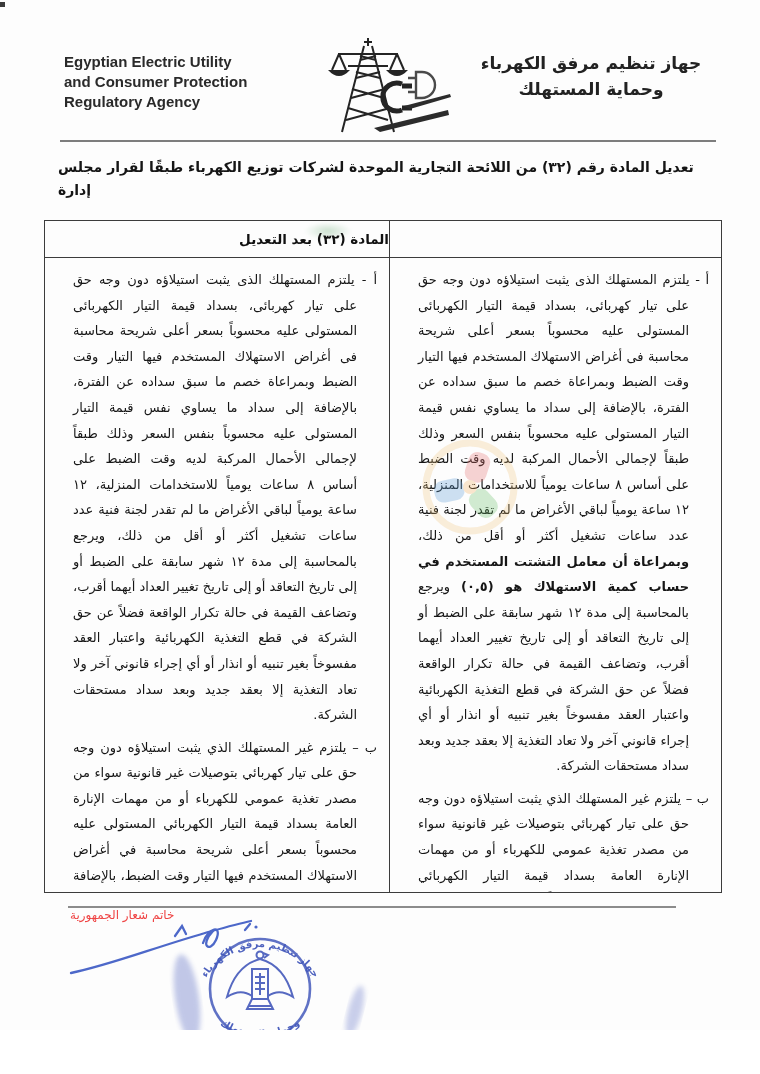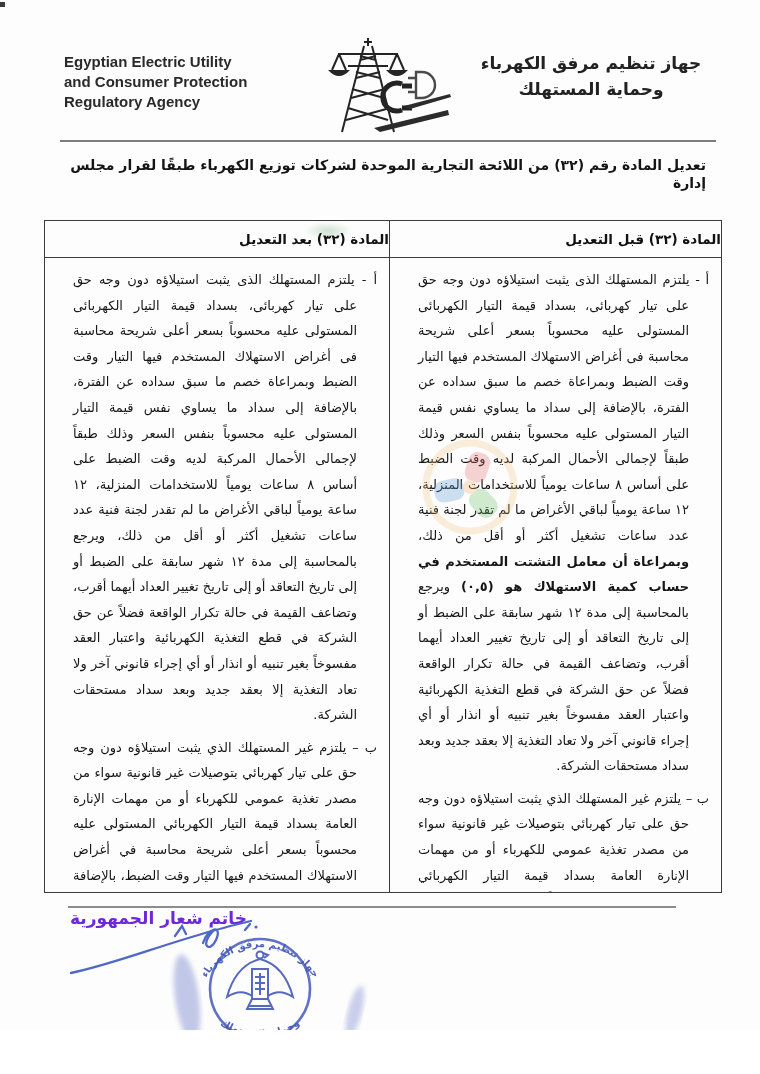"تعديل المادة رقم (٣٢) من" .doc-title { line-height: 18px -> 23px; text-align: right -> left }
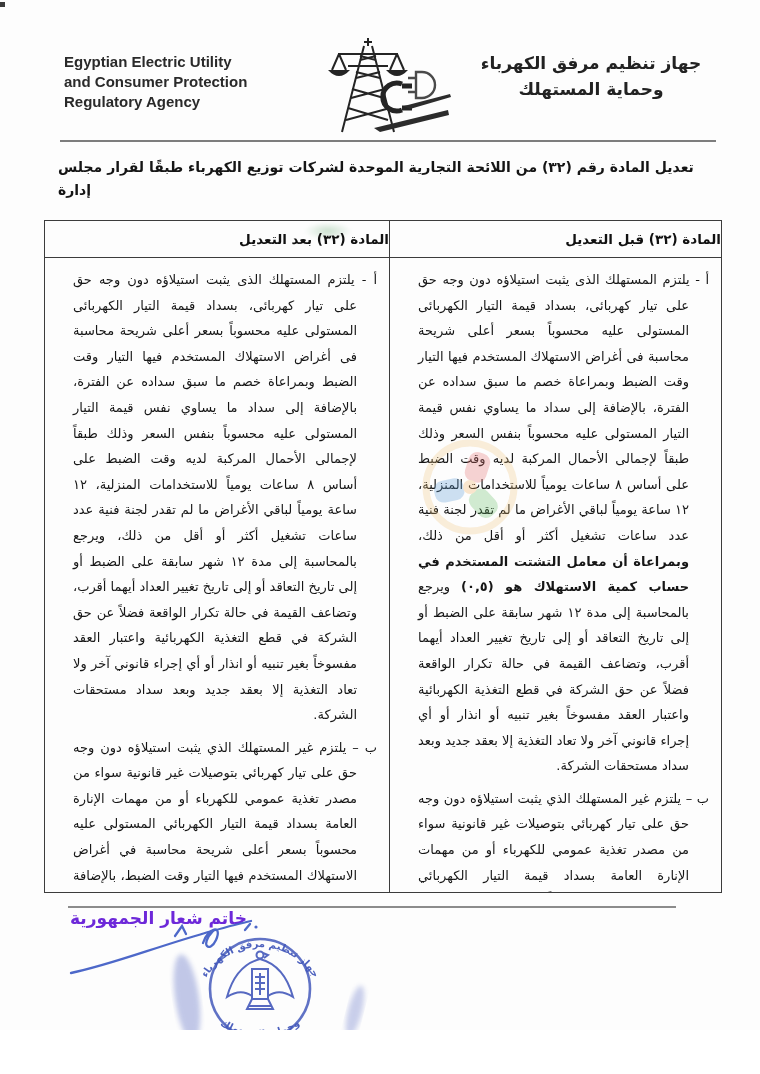"المادة (٣٢) قبل التعديل" div.th { html: <div>المادة (٣٢) قبل التعديل</div> -> none }
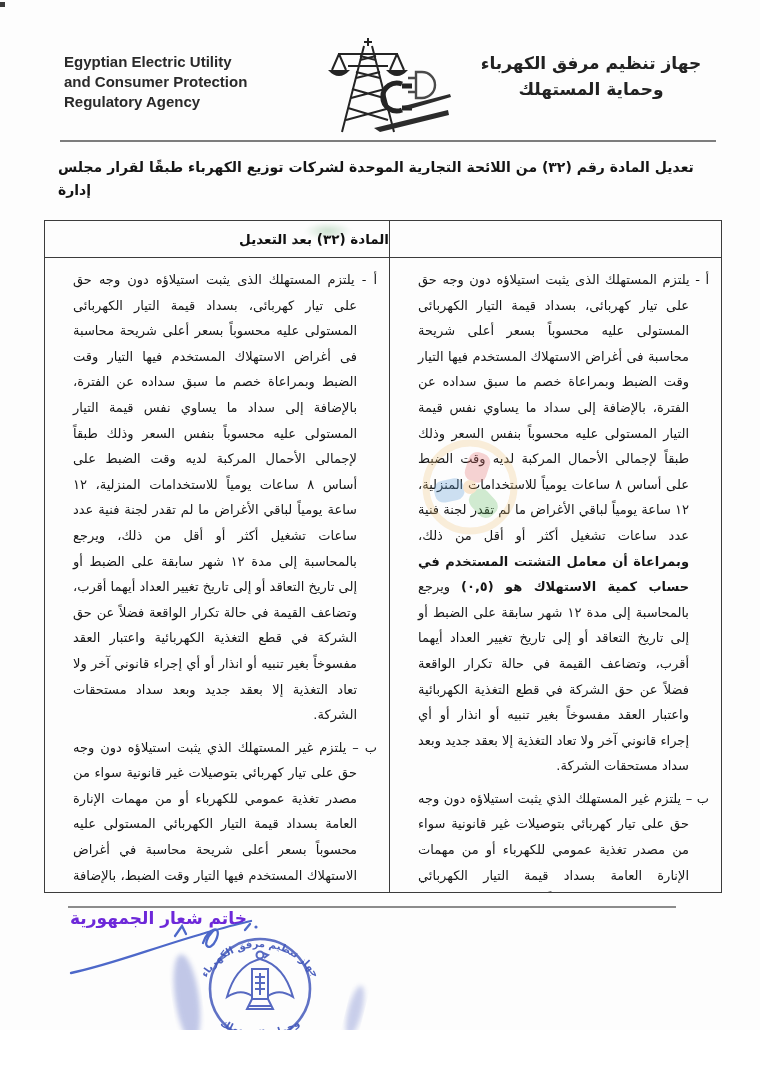"خاتم شعار الجمهورية" .seal-label { color: #6d28d9 -> #ef4444; font-size: 17px -> 12px; font-weight: bold -> normal }
